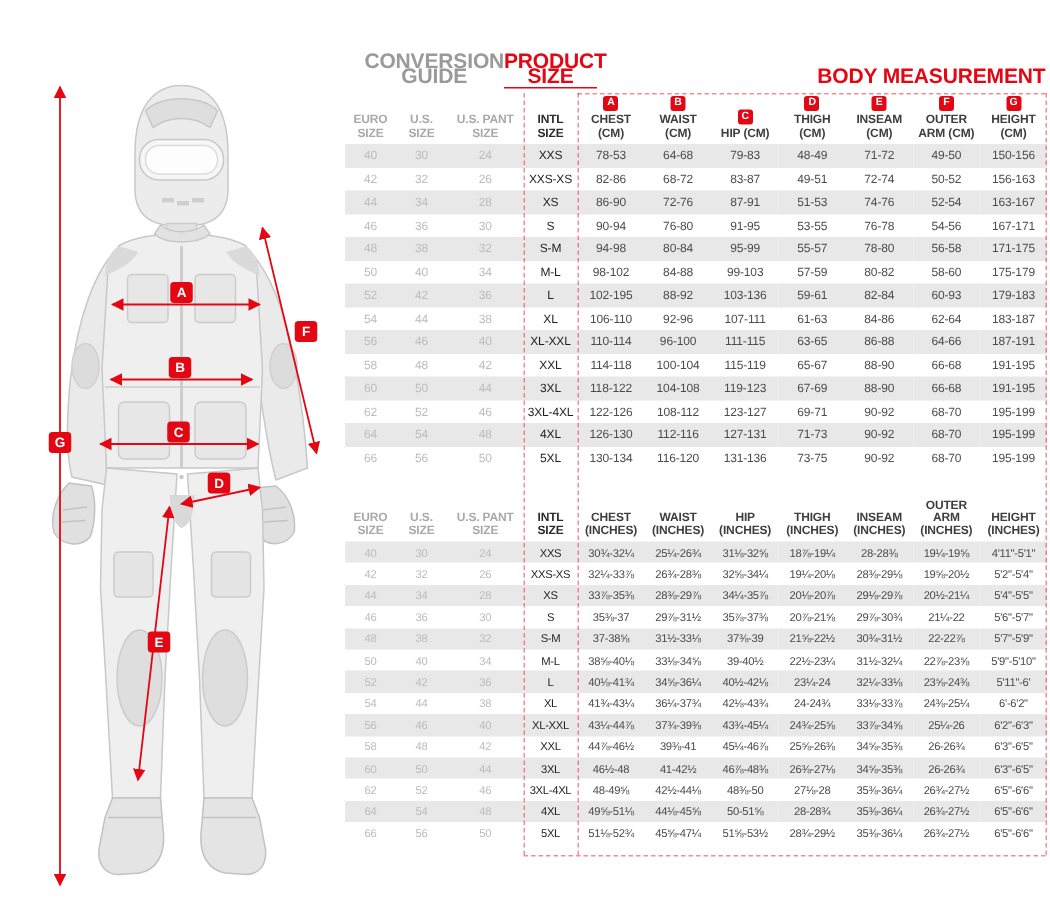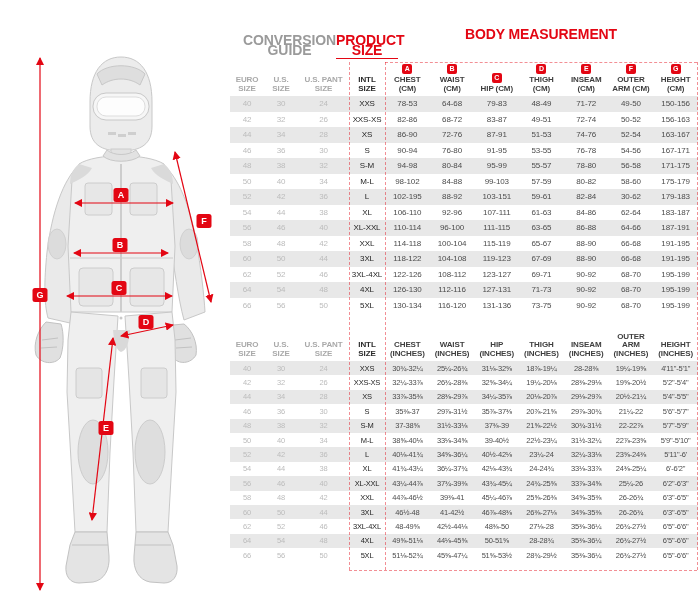"BODY MEASUREMENT" .lbl.body { text-align: none -> right; top: 1px -> 17px }
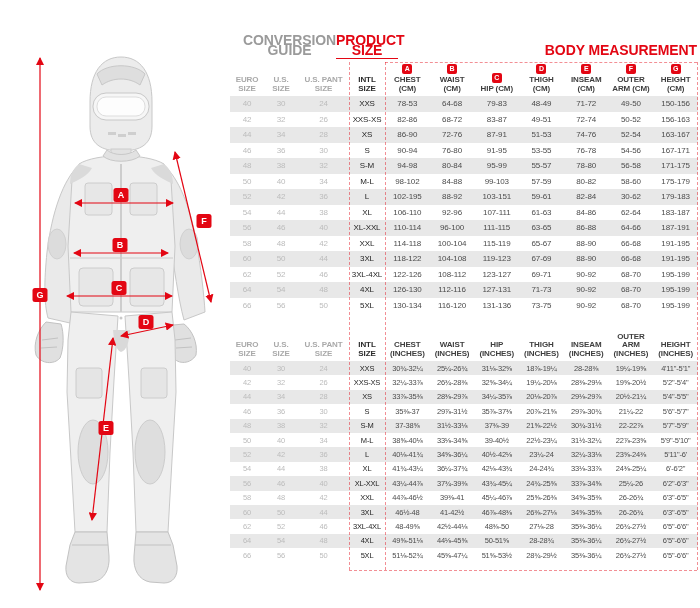"103-151" div.td { text: 103-151 -> 103-136 }
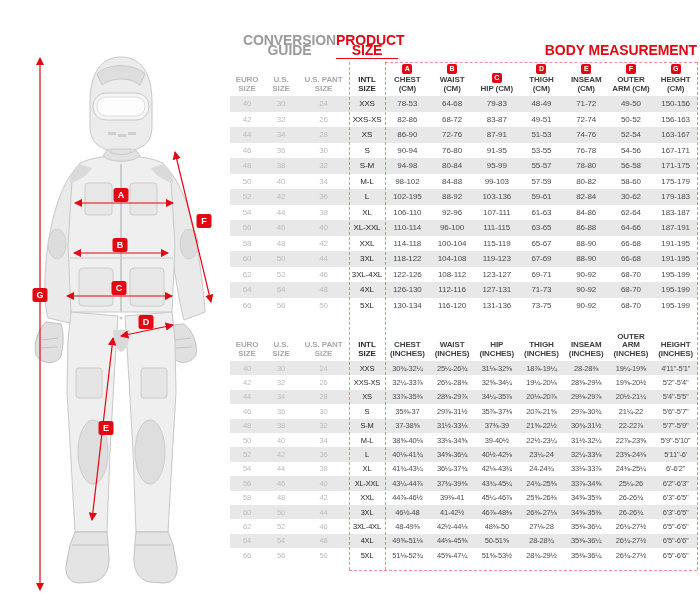"30-62" div.td { text: 30-62 -> 60-93 }
